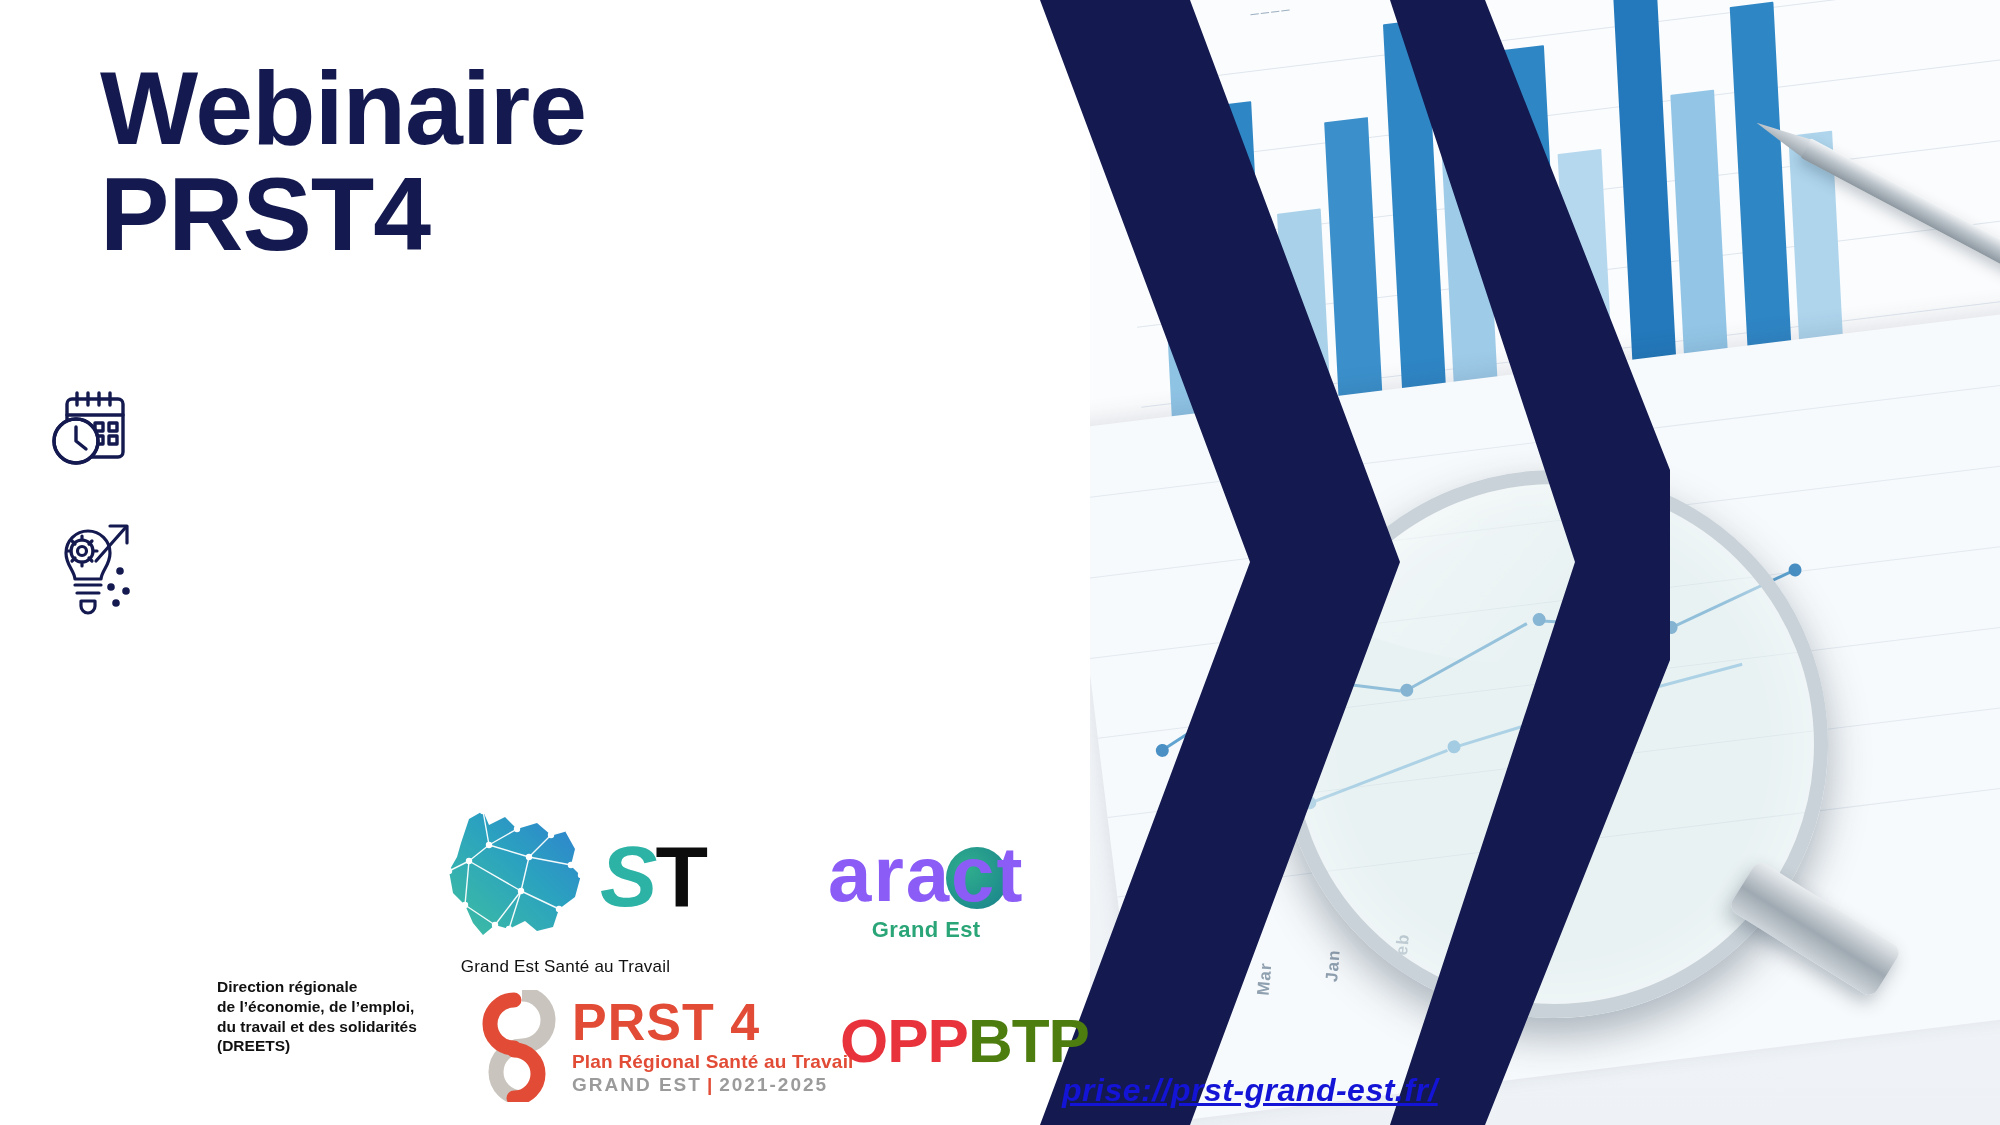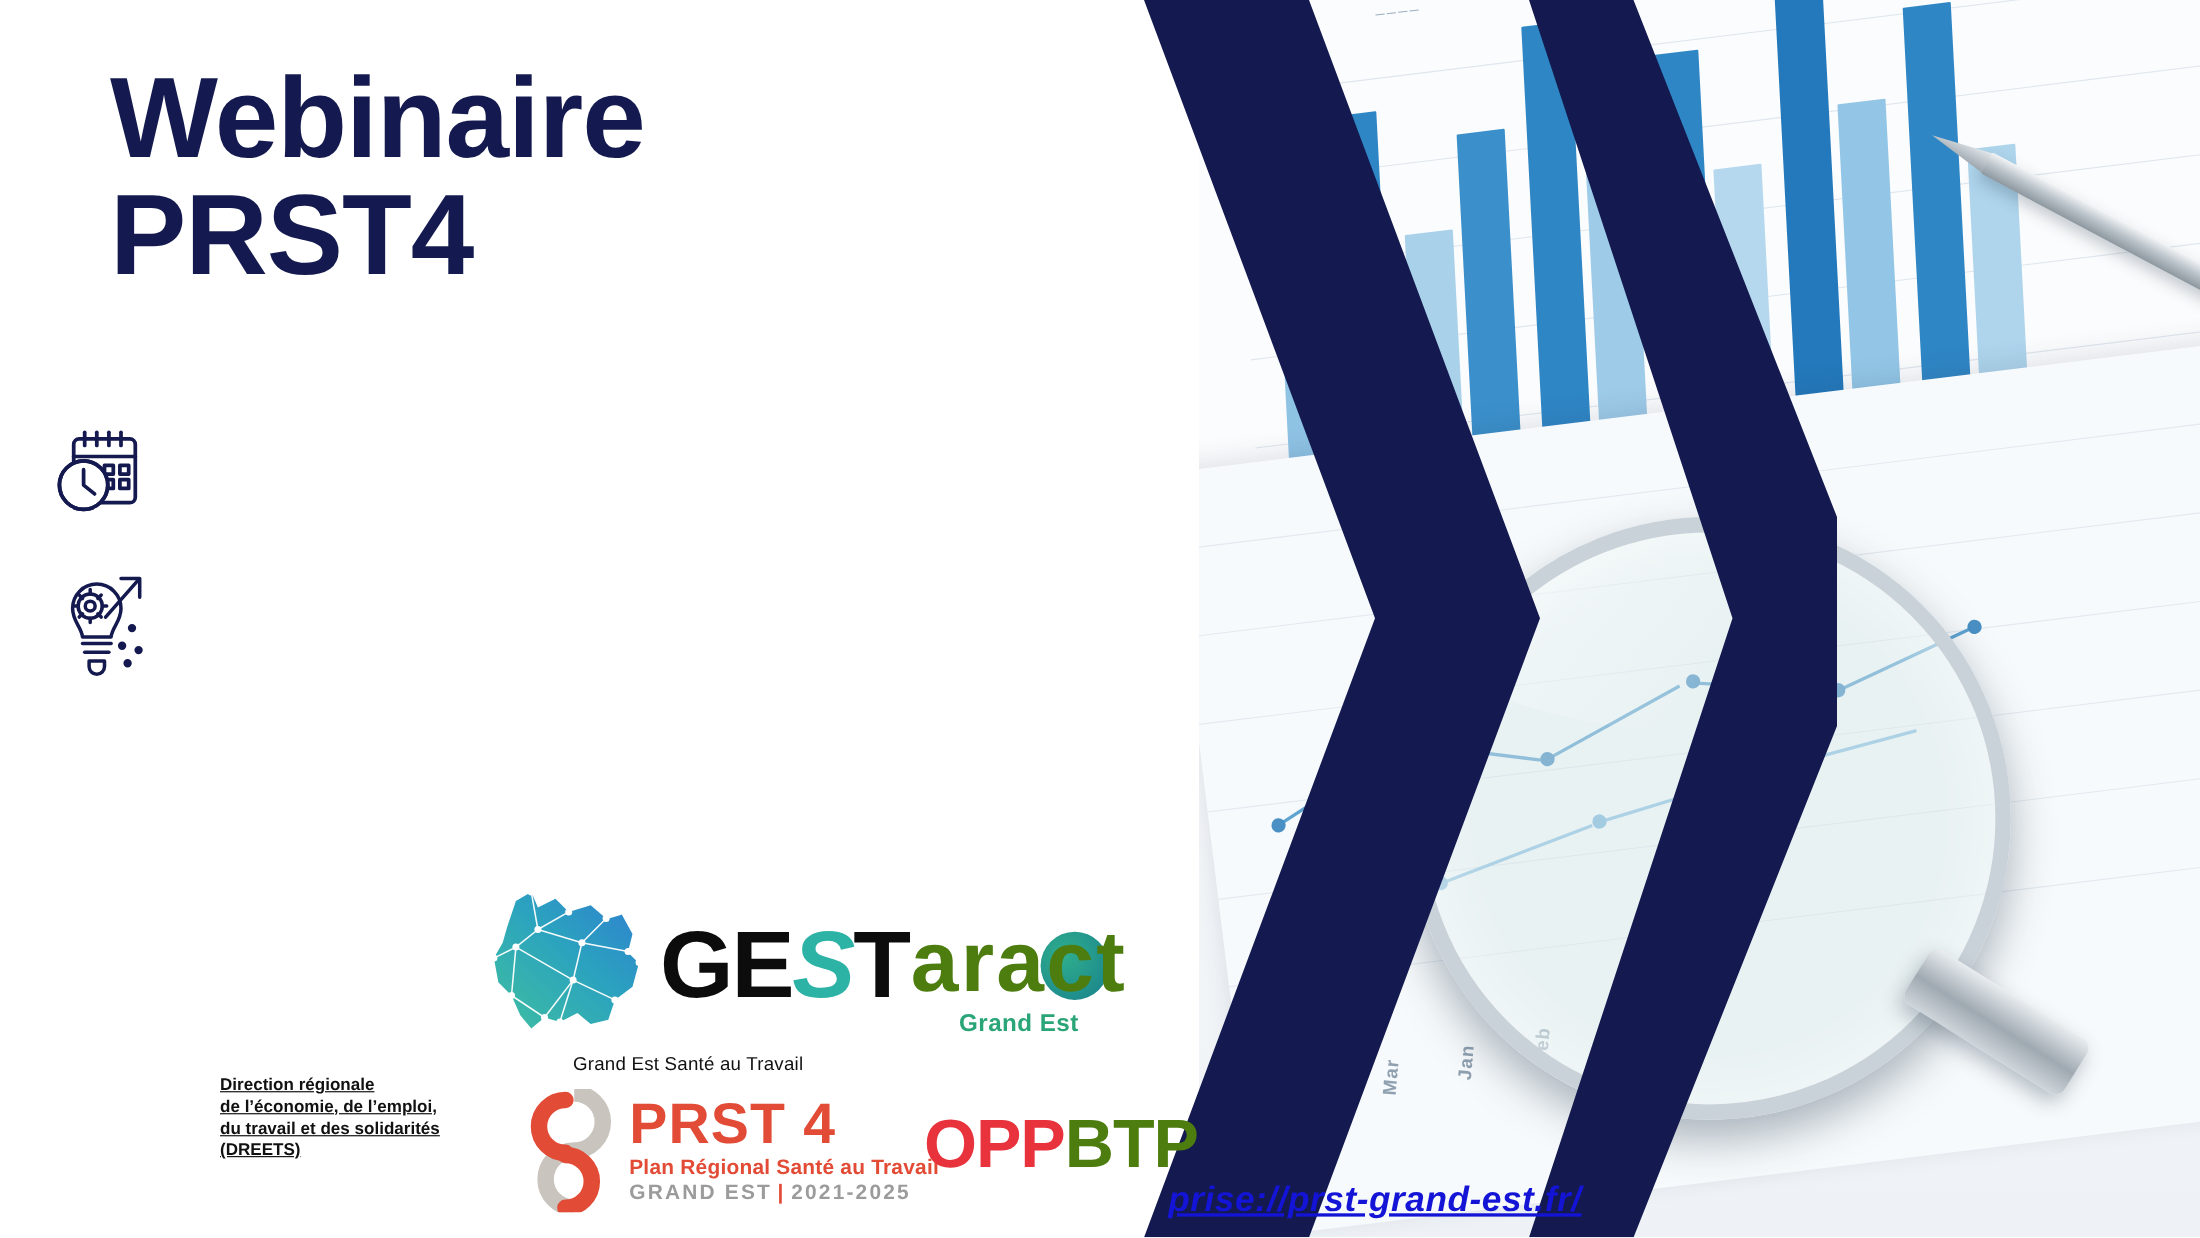"GE" span { html: <span>GE</span> -> none }
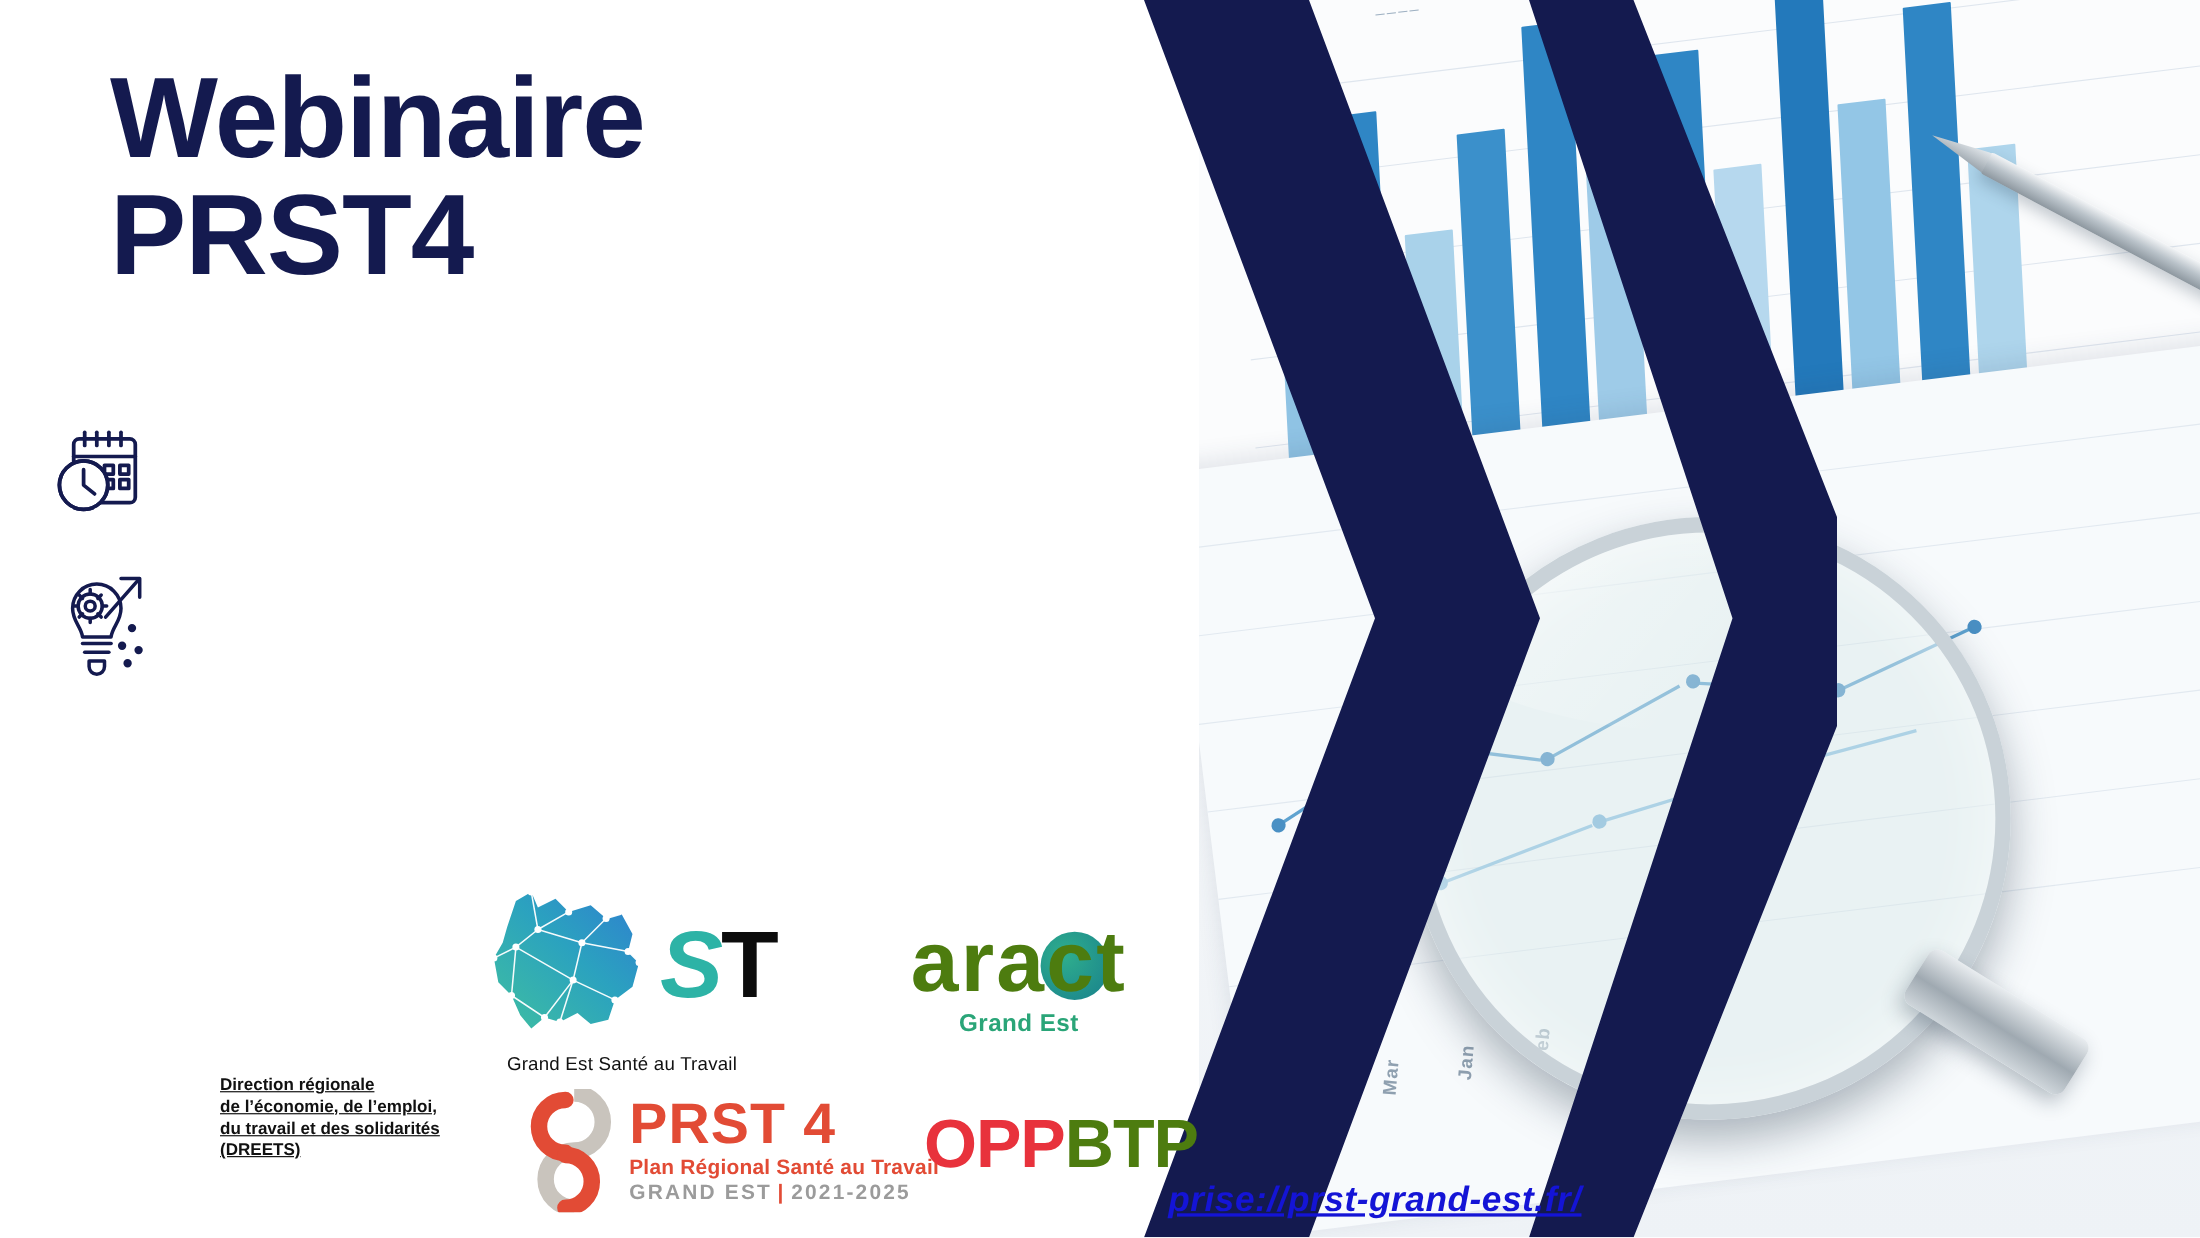"aract" .aract-word { color: #4d7c0f -> #8b5cf6 }
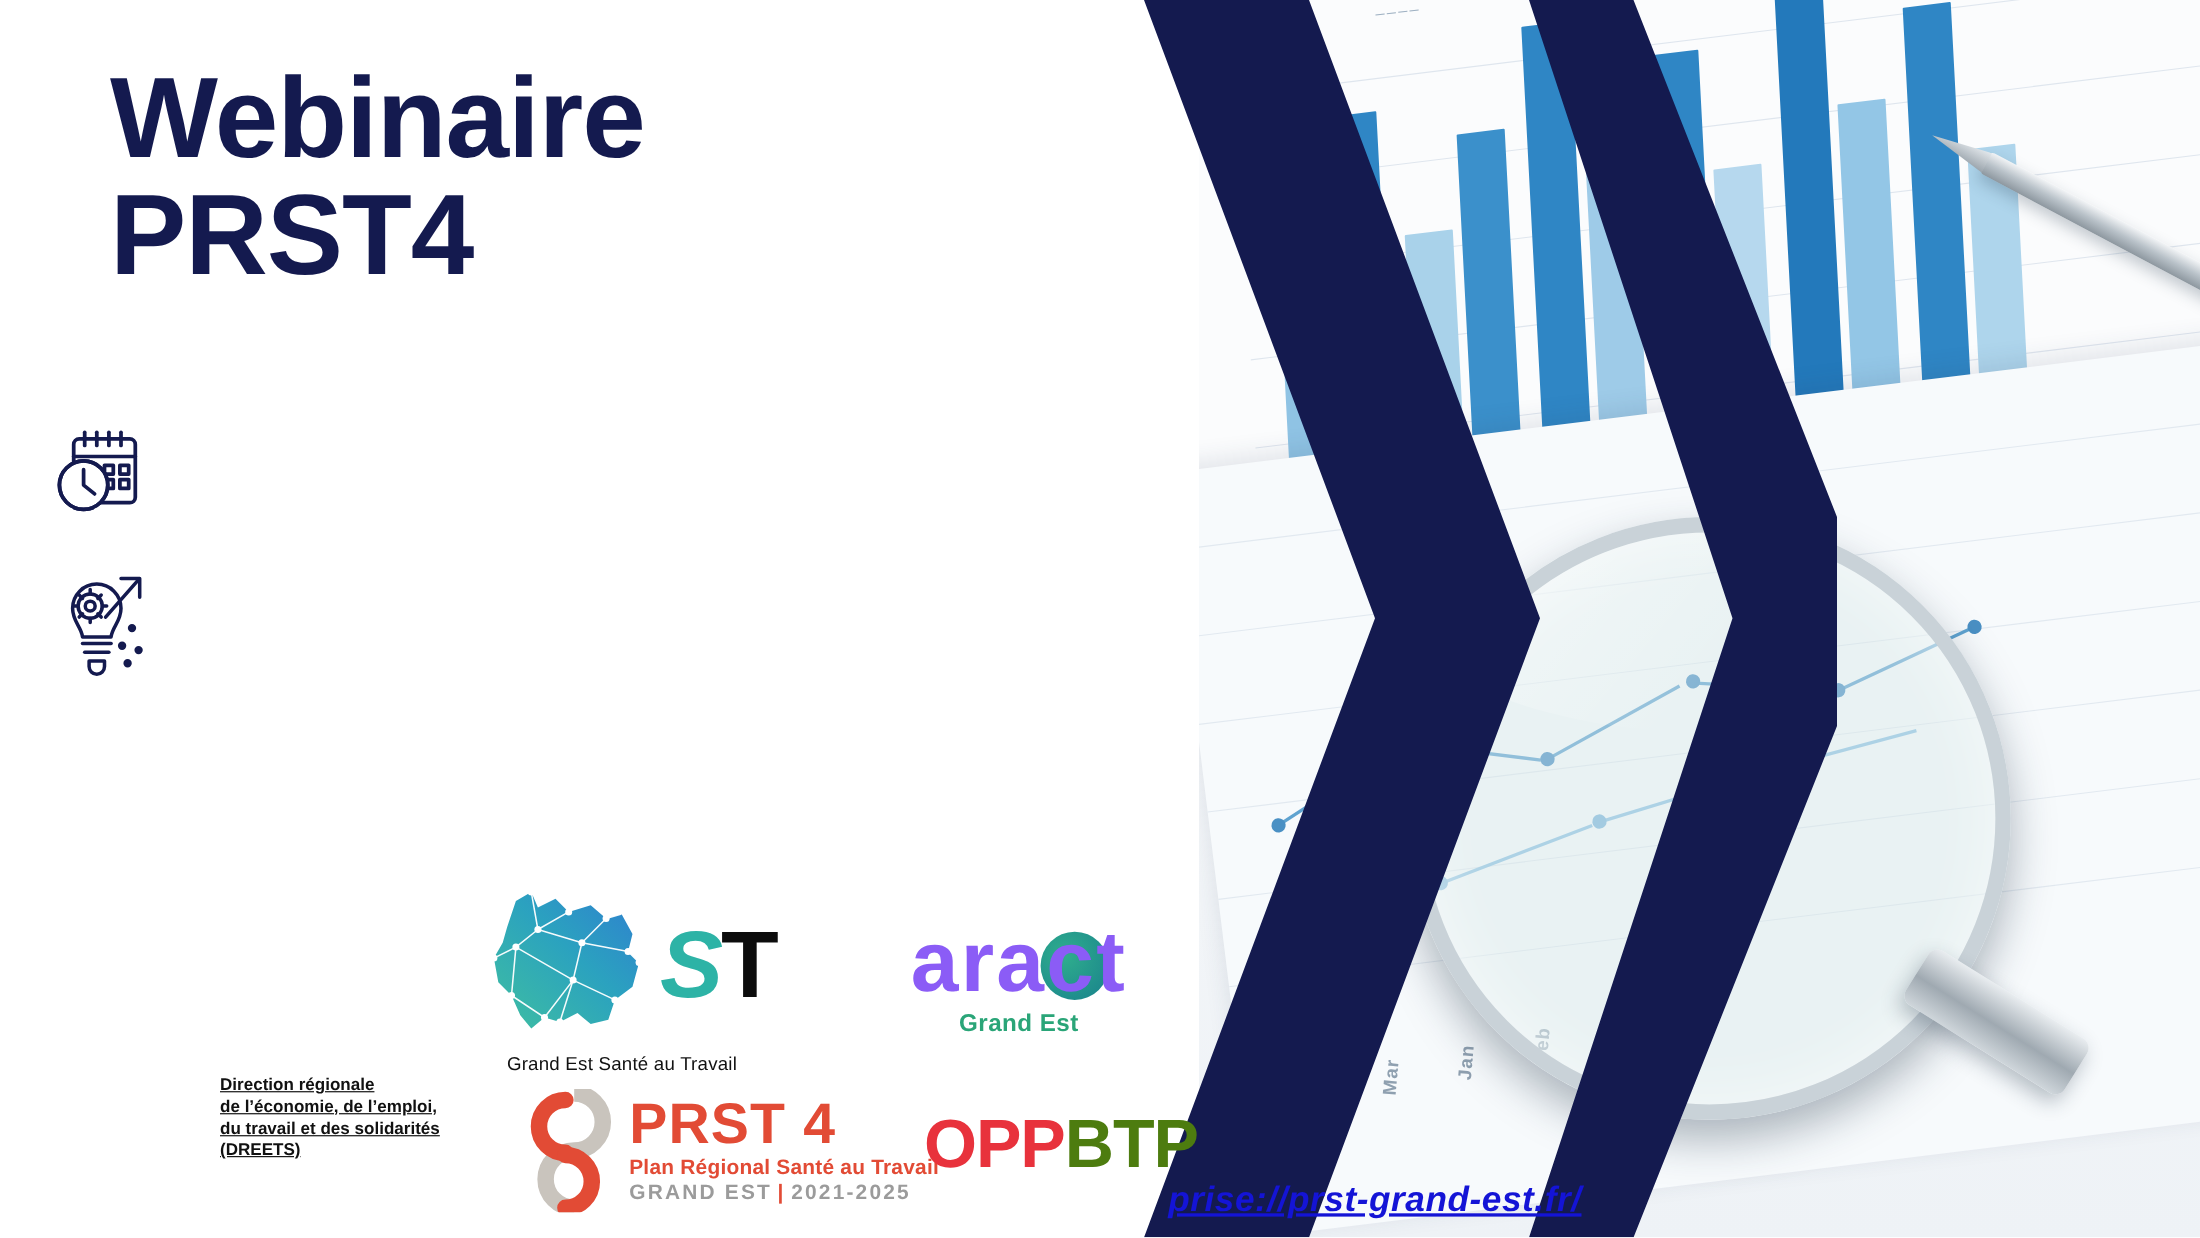"Direction régionale" .logo-dreets { left: 200px -> 217px; text-decoration: underline -> none }
